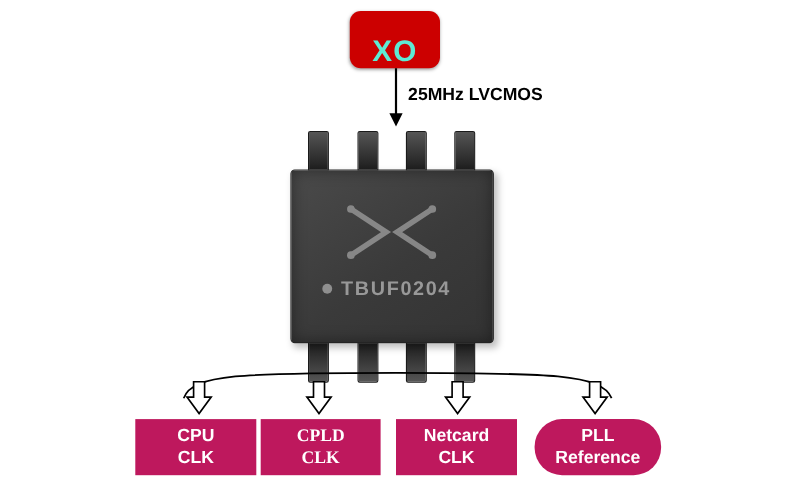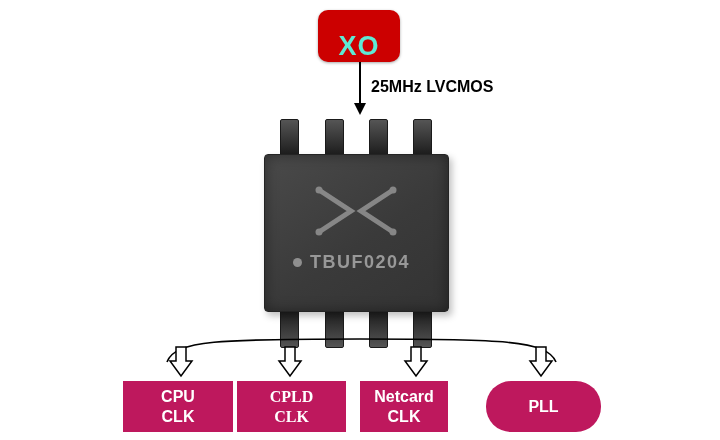"Netcard" .out-box.b3 { width: 88px -> 110px }
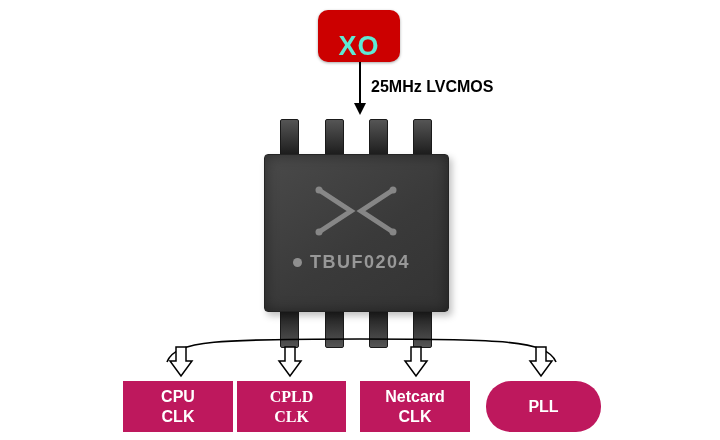"Reference" span { html: none -> <span>Reference</span> }
